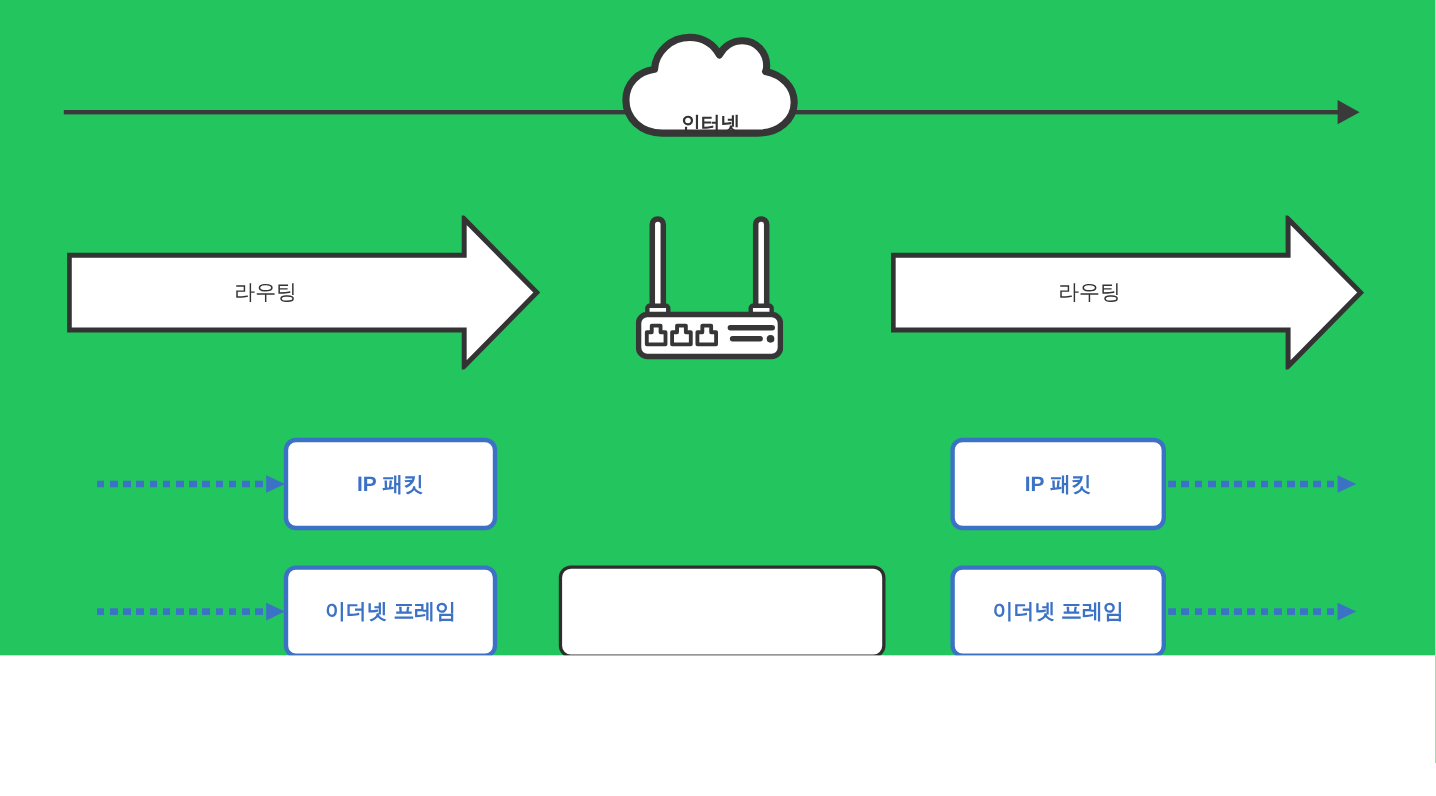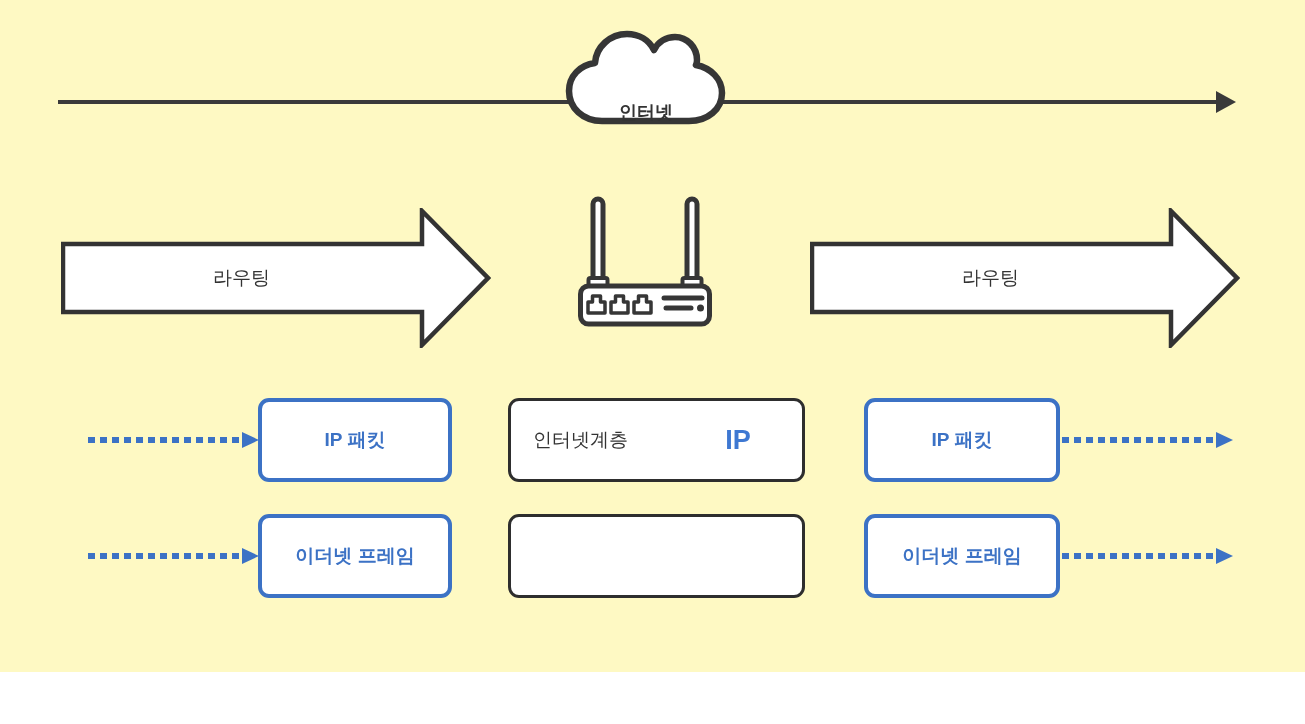"인터넷" .canvas { background: #fef9c3 -> #22c55e; height: 672px -> 596px }
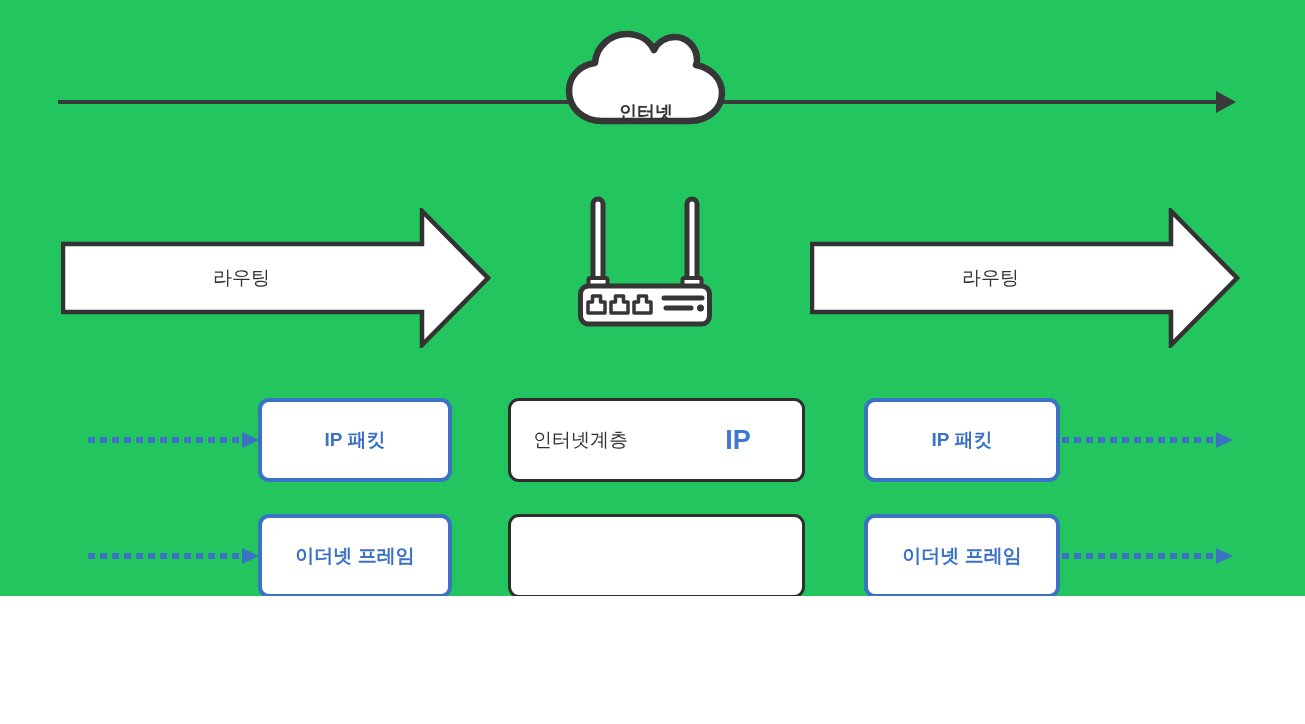"라우팅" .block-arrow { top: 208px -> 196px }
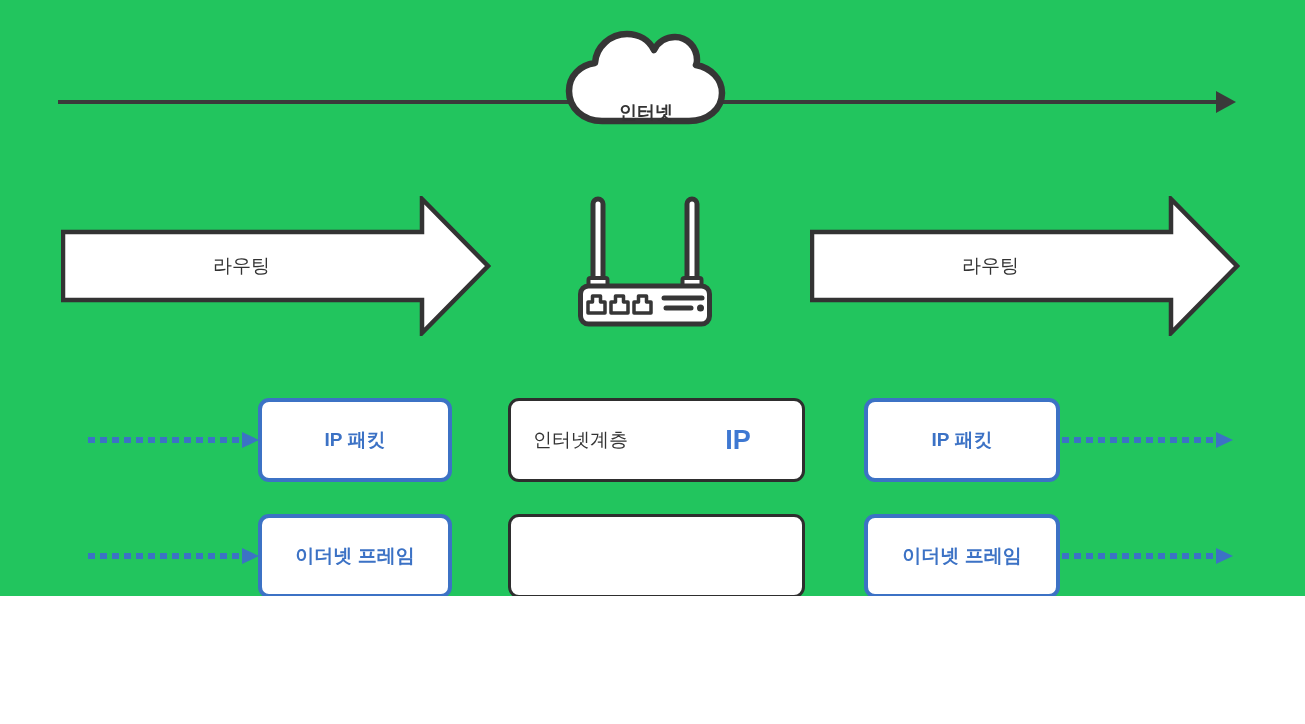"인터넷계층" div.layer-box { html: <div> <span>인터넷계층</span> <span>IP</span> </div> -> none }
